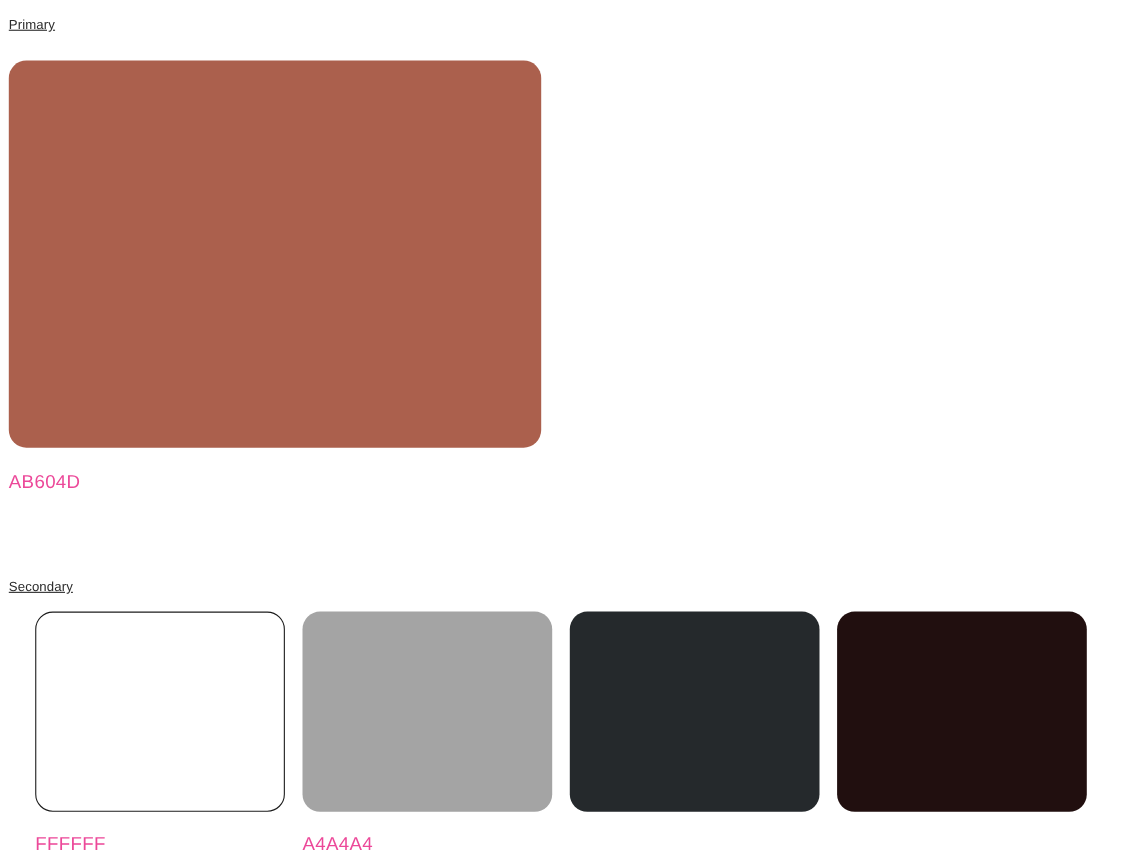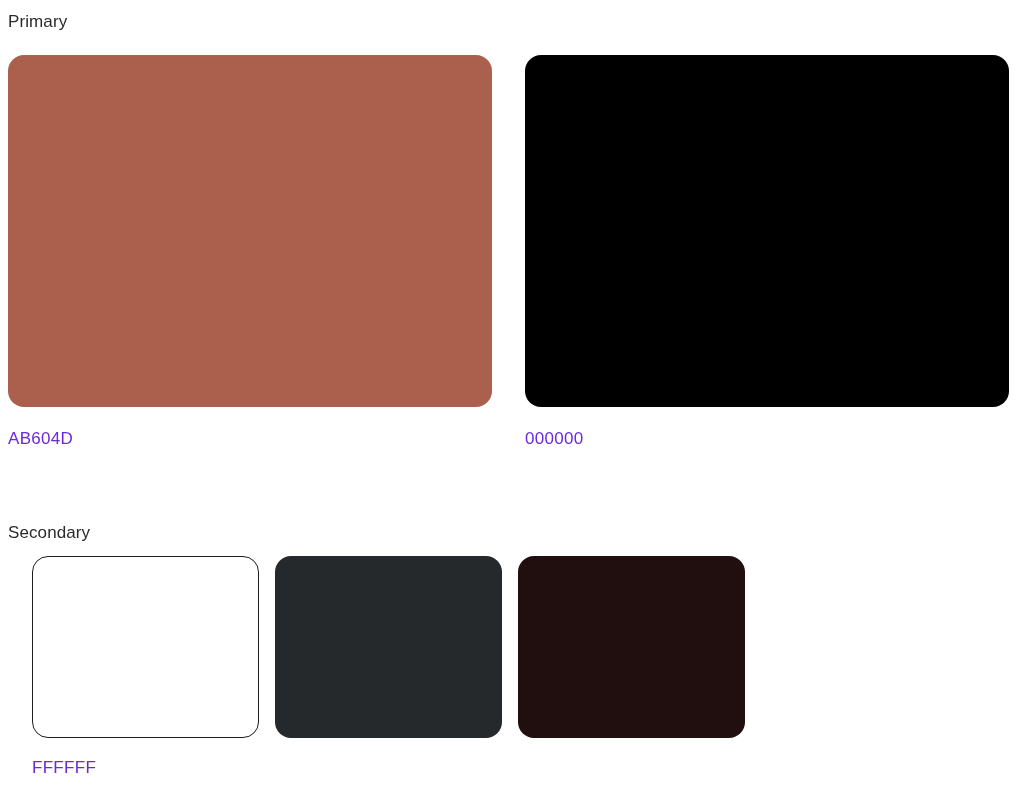"Primary" .section-heading { font-size: 17px -> 12px; text-decoration: none -> underline }
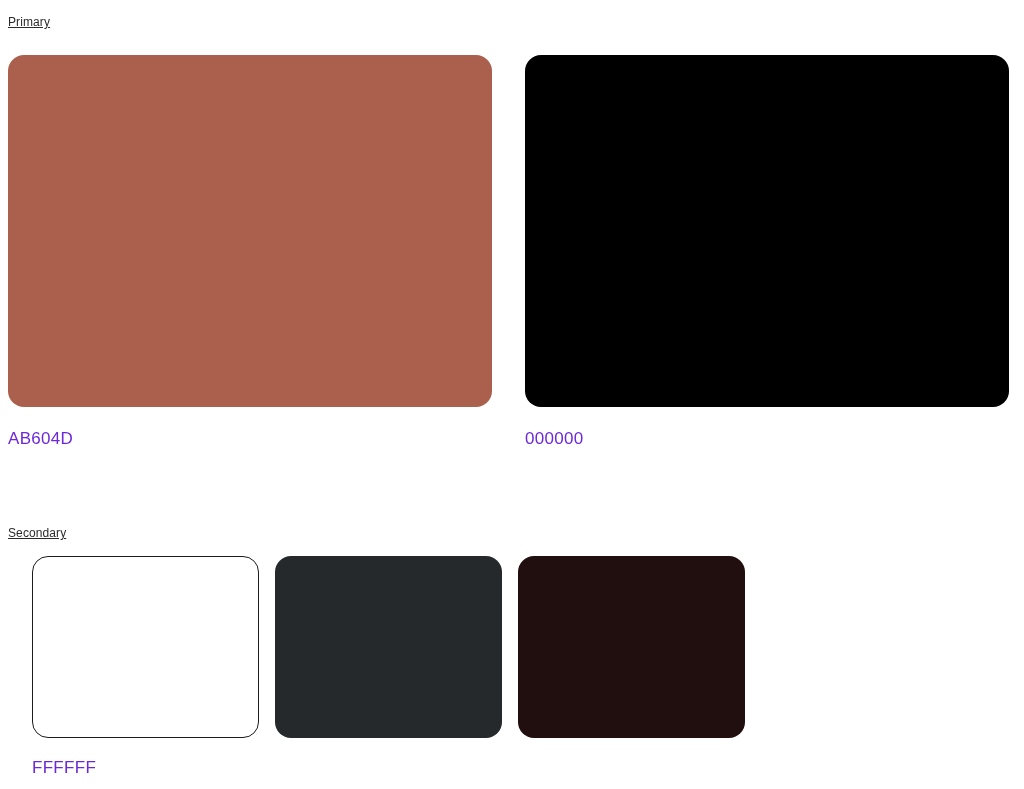"AB604D" .swatch-label { color: #6d28d9 -> #ec4899 }
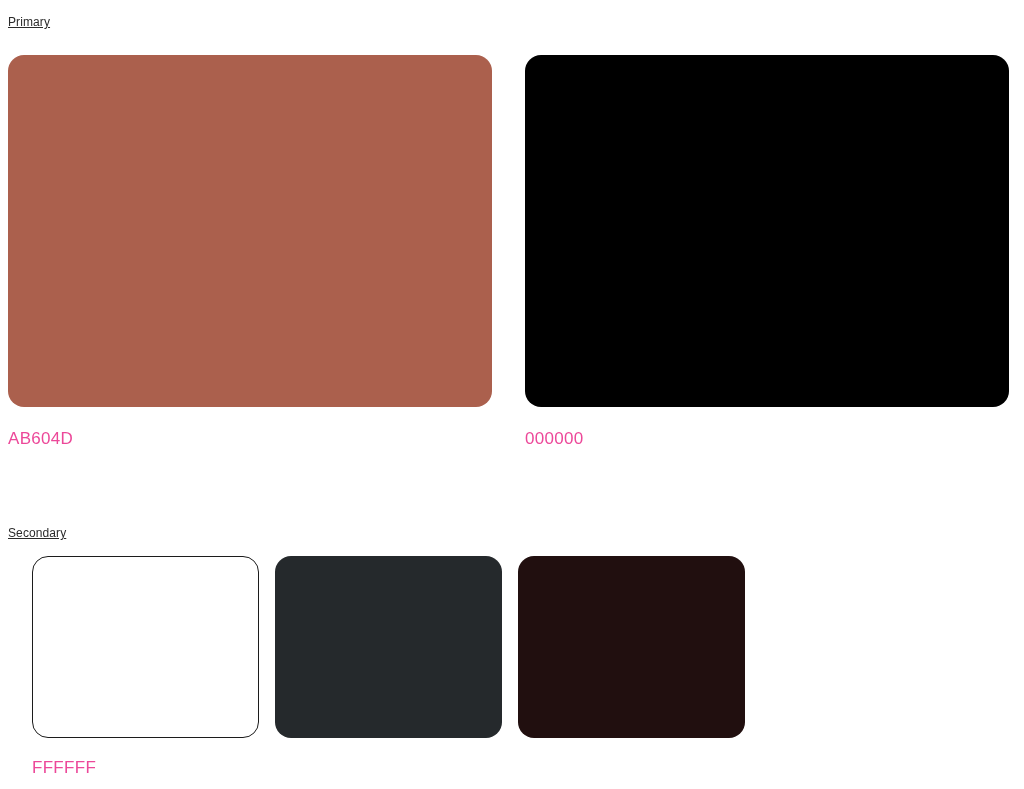"000000" div.swatch-cell { html: <div> <div></div> <div>000000</div> </div> -> none }
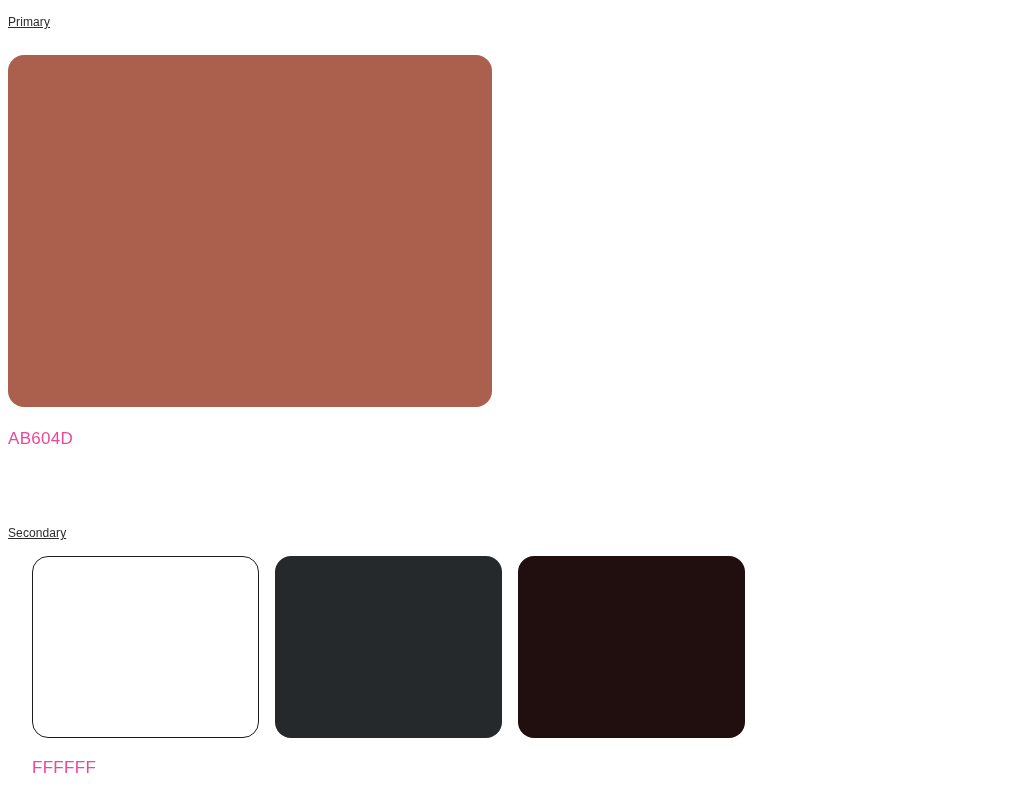"A4A4A4" div.swatch-cell { html: none -> <div> <div></div> <div>A4A4A4</div> </div> }
